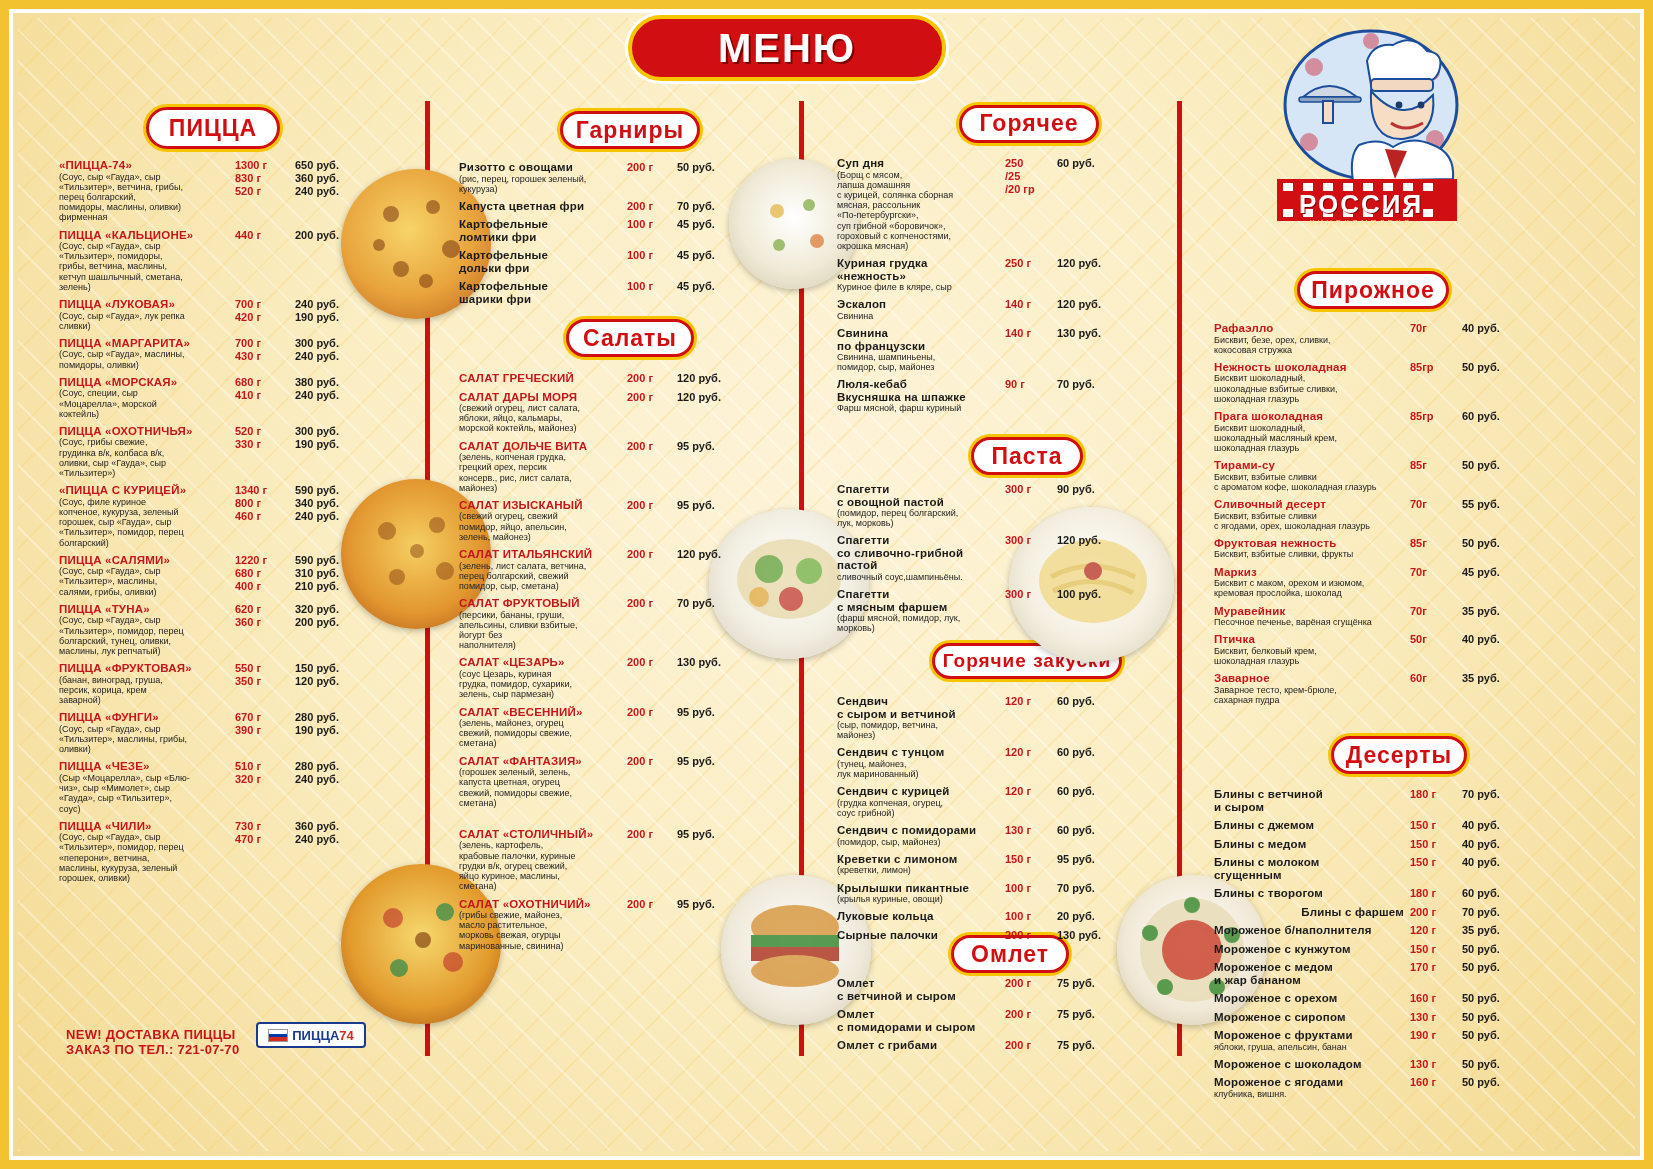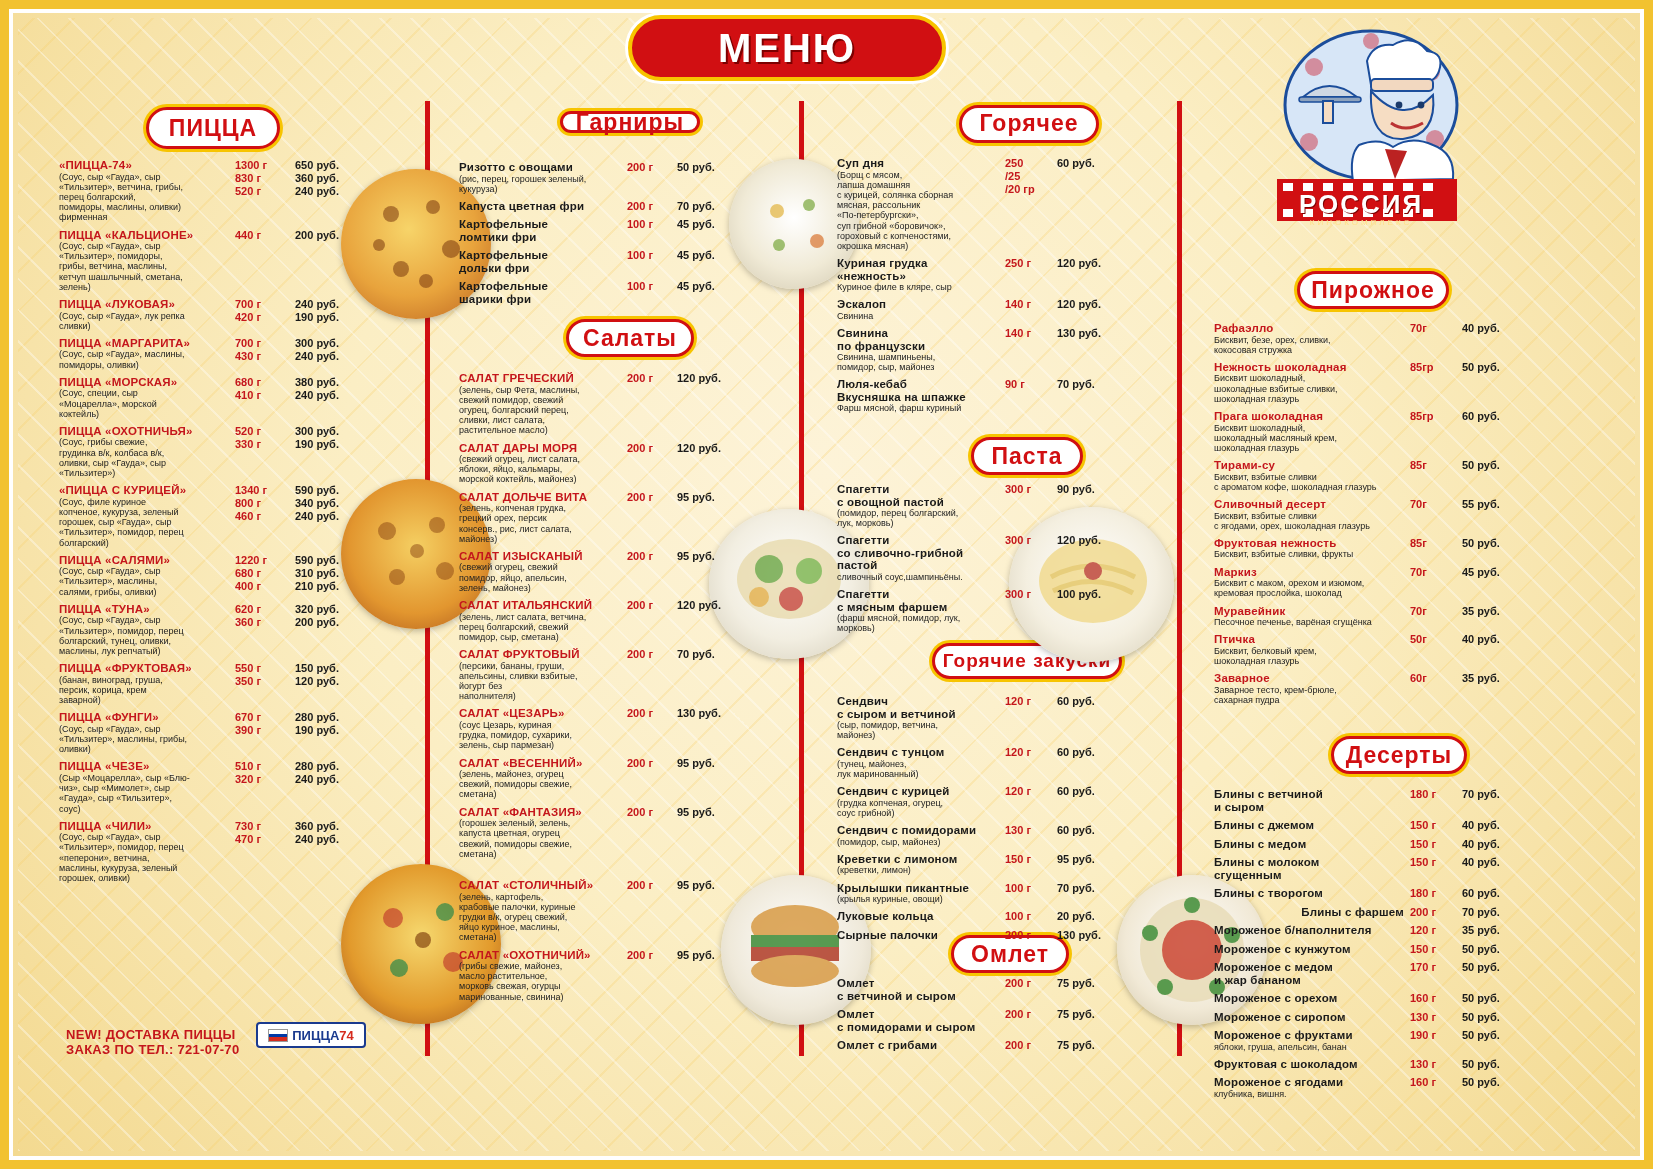"Гарниры" div.pill { height: 22px -> 38px }
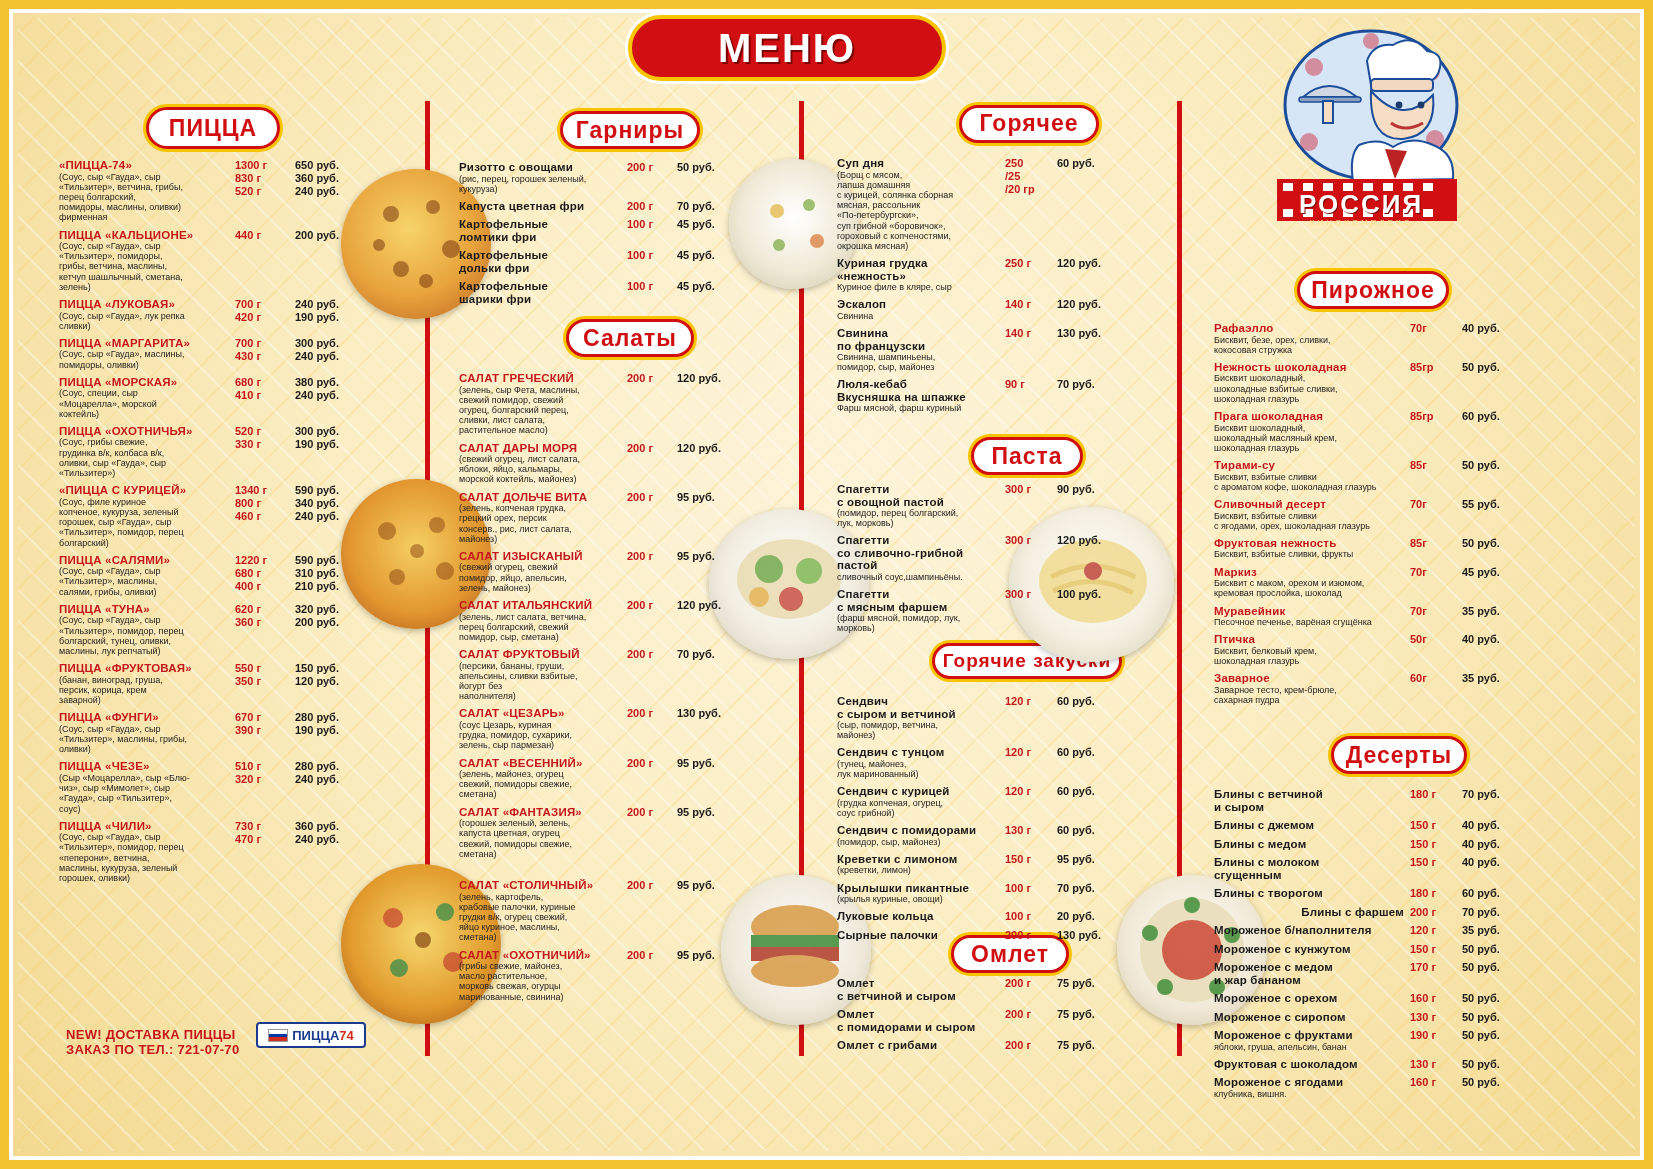"(зелень, сыр Фета, маслины," div.desc { html: <div>(зелень, сыр Фета, маслины,<br>свежий помидор, свежий<br>огурец, болгарский перец,<br>сливки, лист салата,<br>растительное масло)</div> -> none }
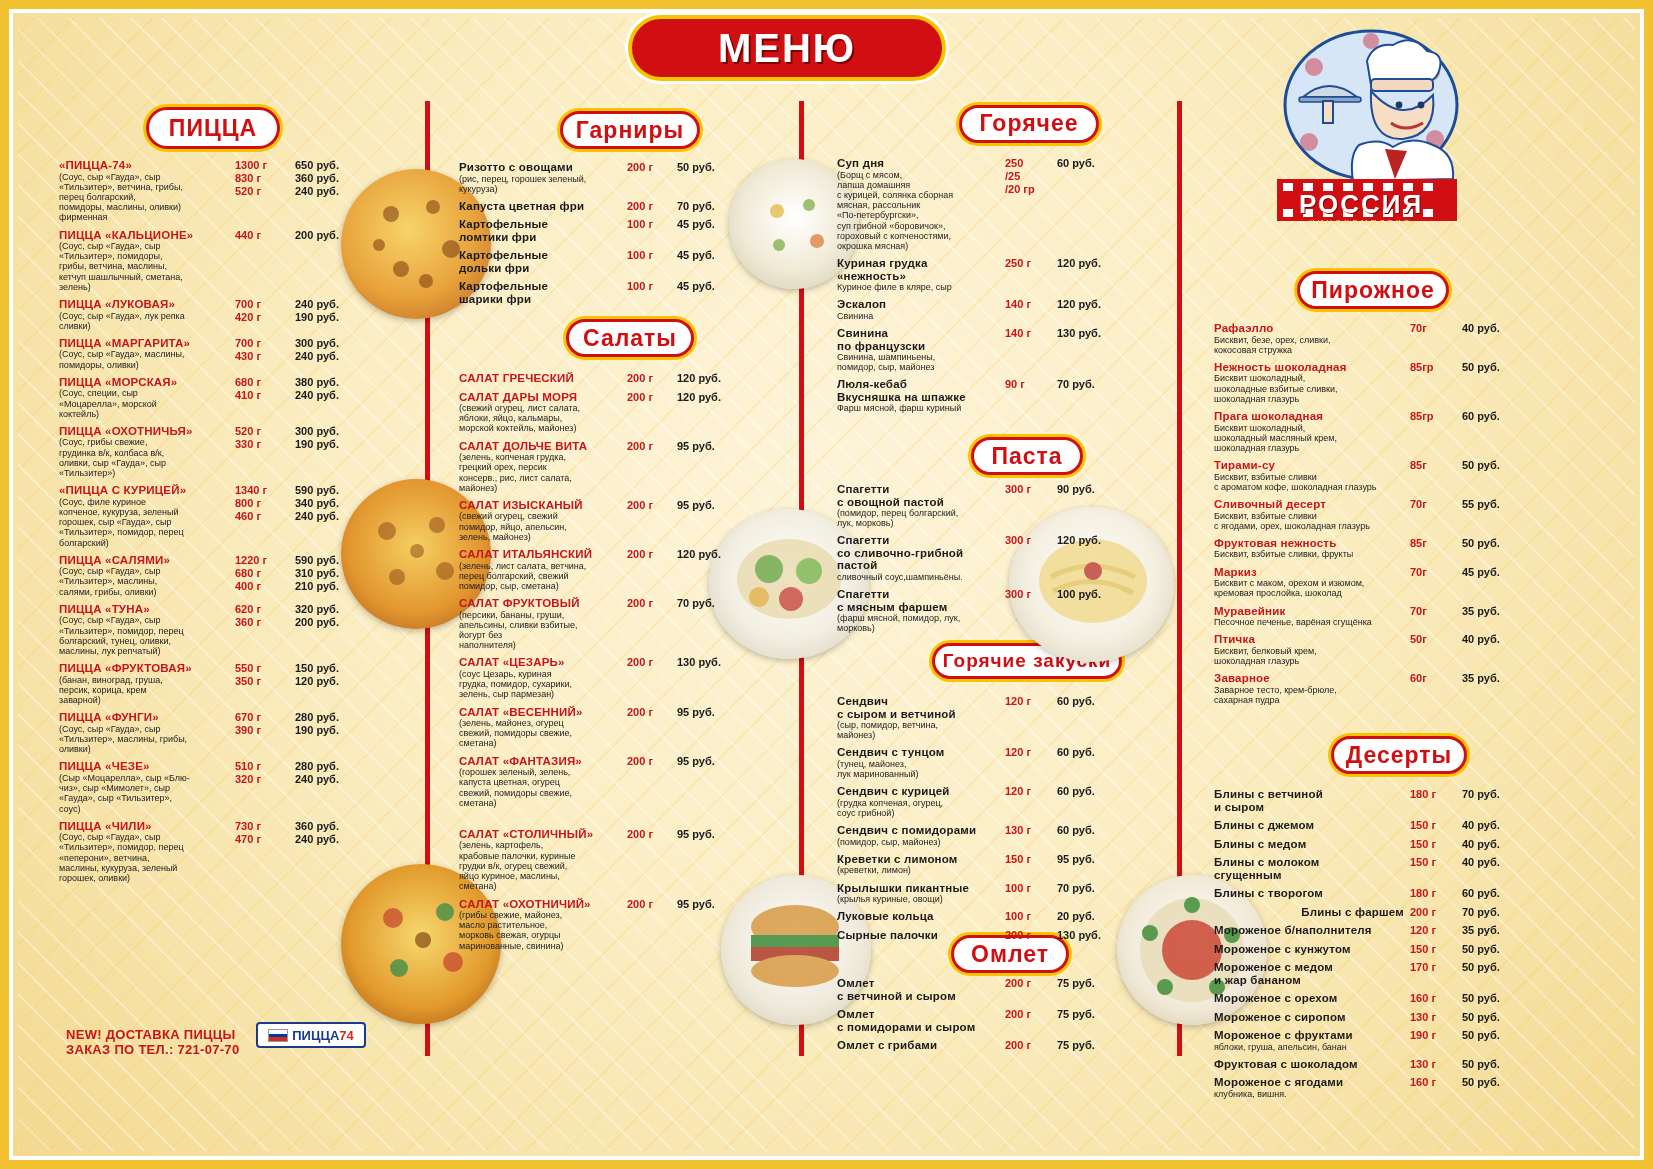"Фруктовая с шоколадом" div.nm { text: Фруктовая -> Мороженое }
